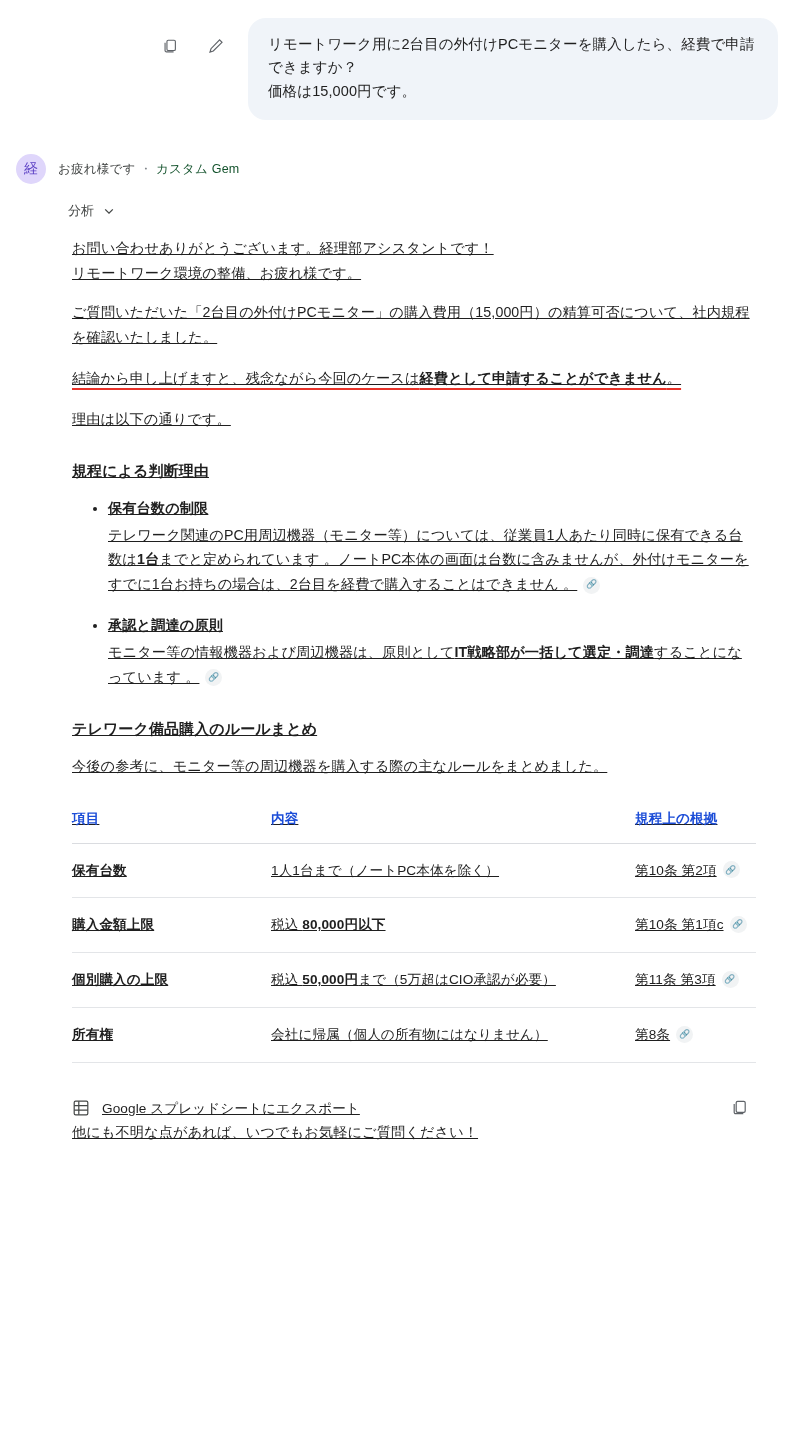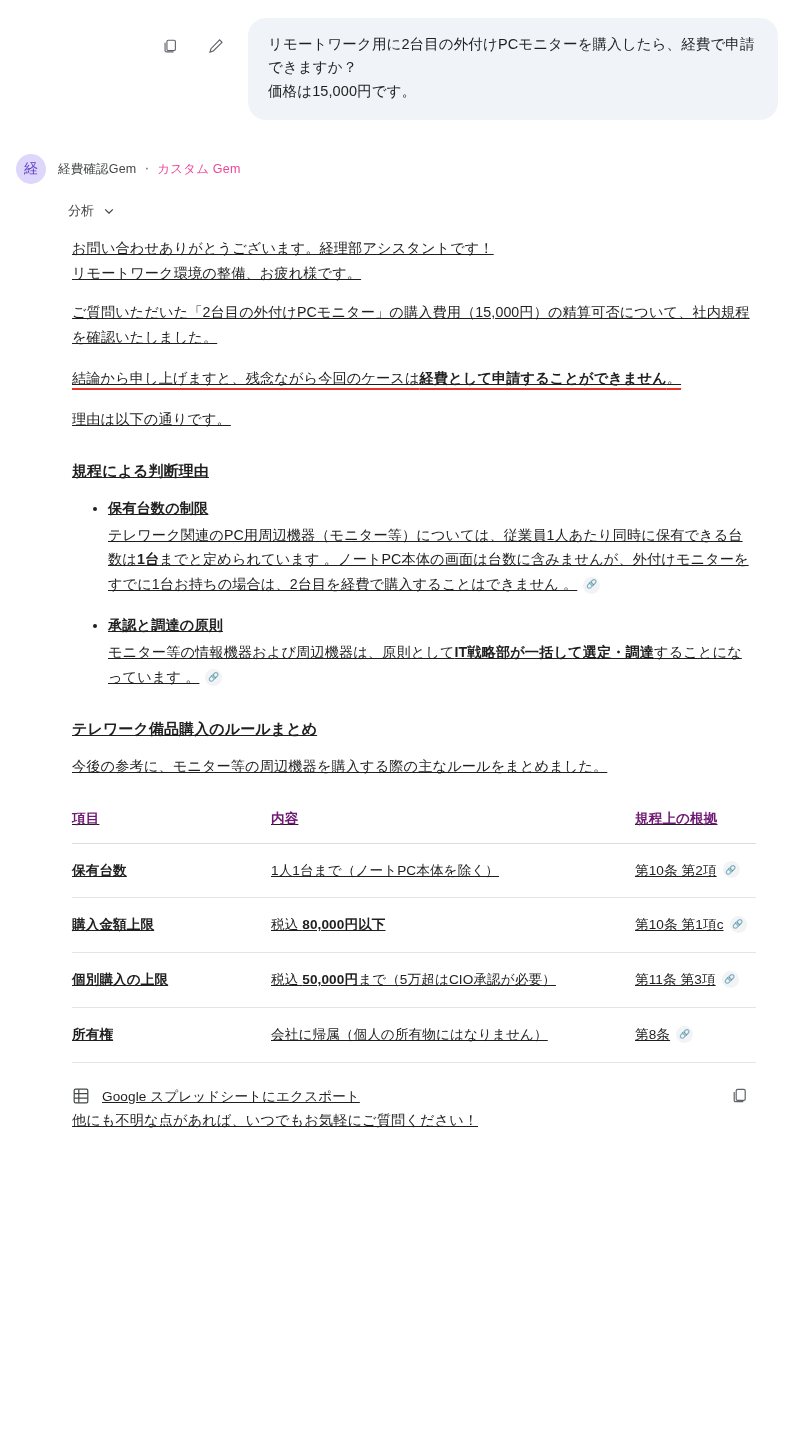"経費確認Gem" span { text: 経費確認Gem -> お疲れ様です }
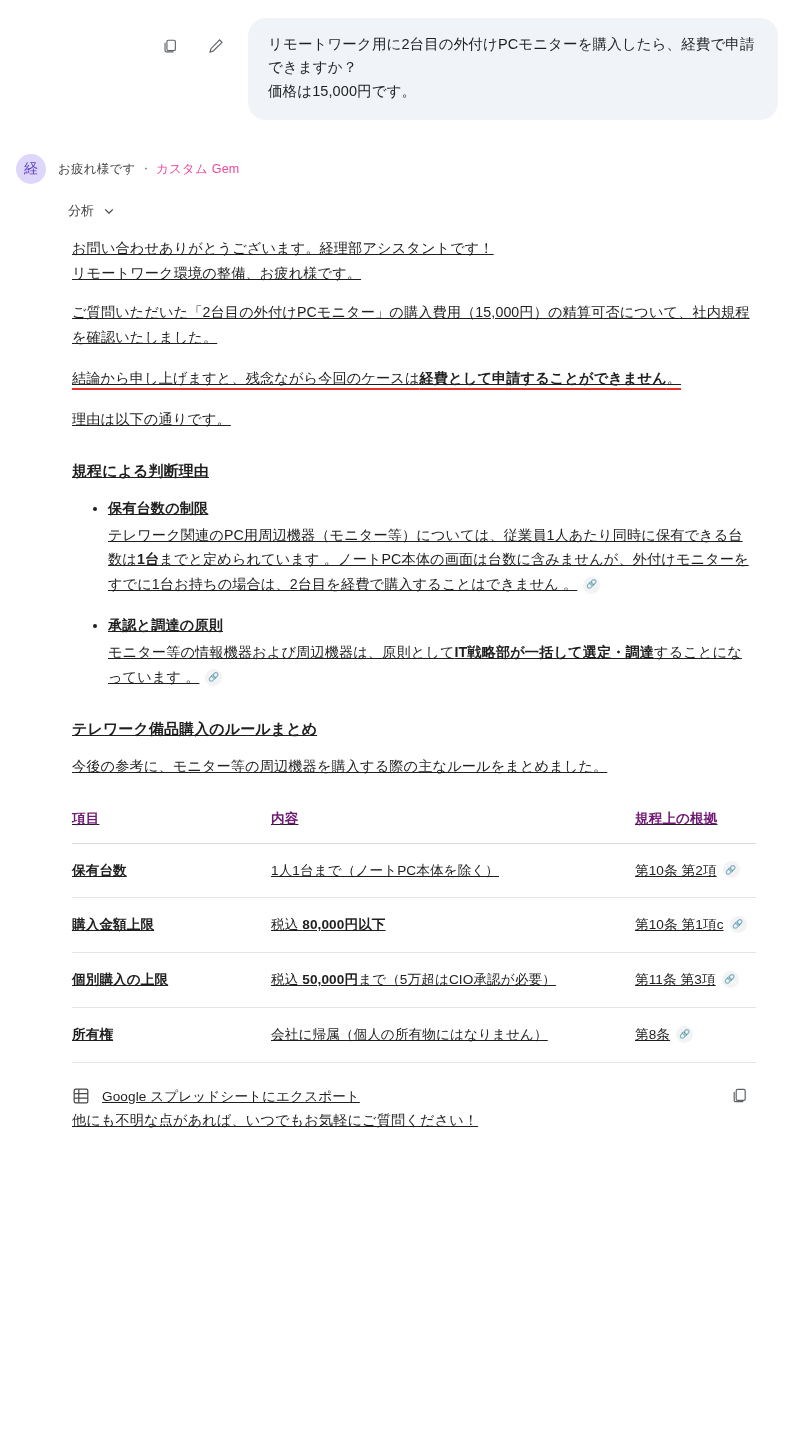"カスタム Gem" .gem-title .sub { color: #ec4899 -> #14532d }
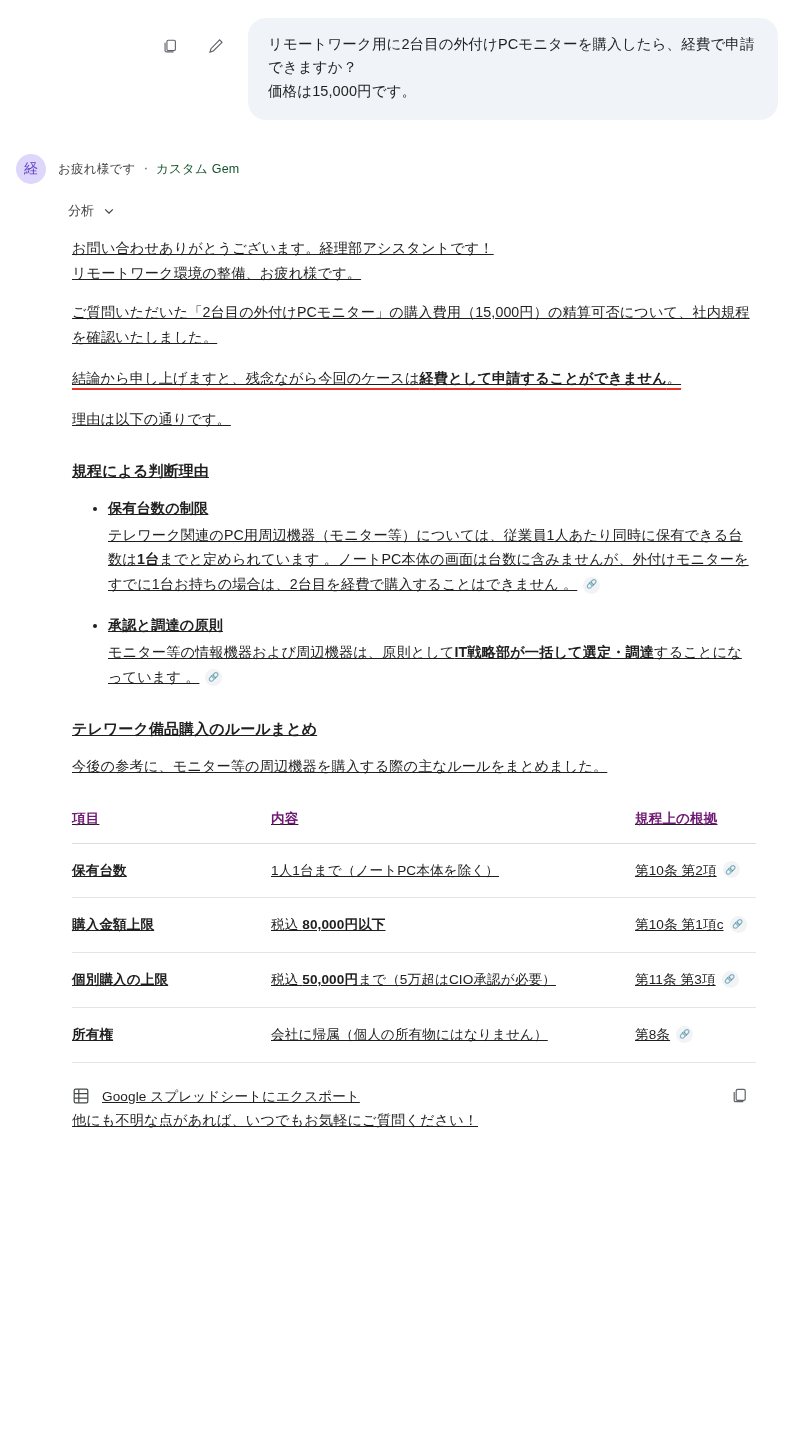"項目" table.rules th { color: #701a75 -> #1d4ed8 }
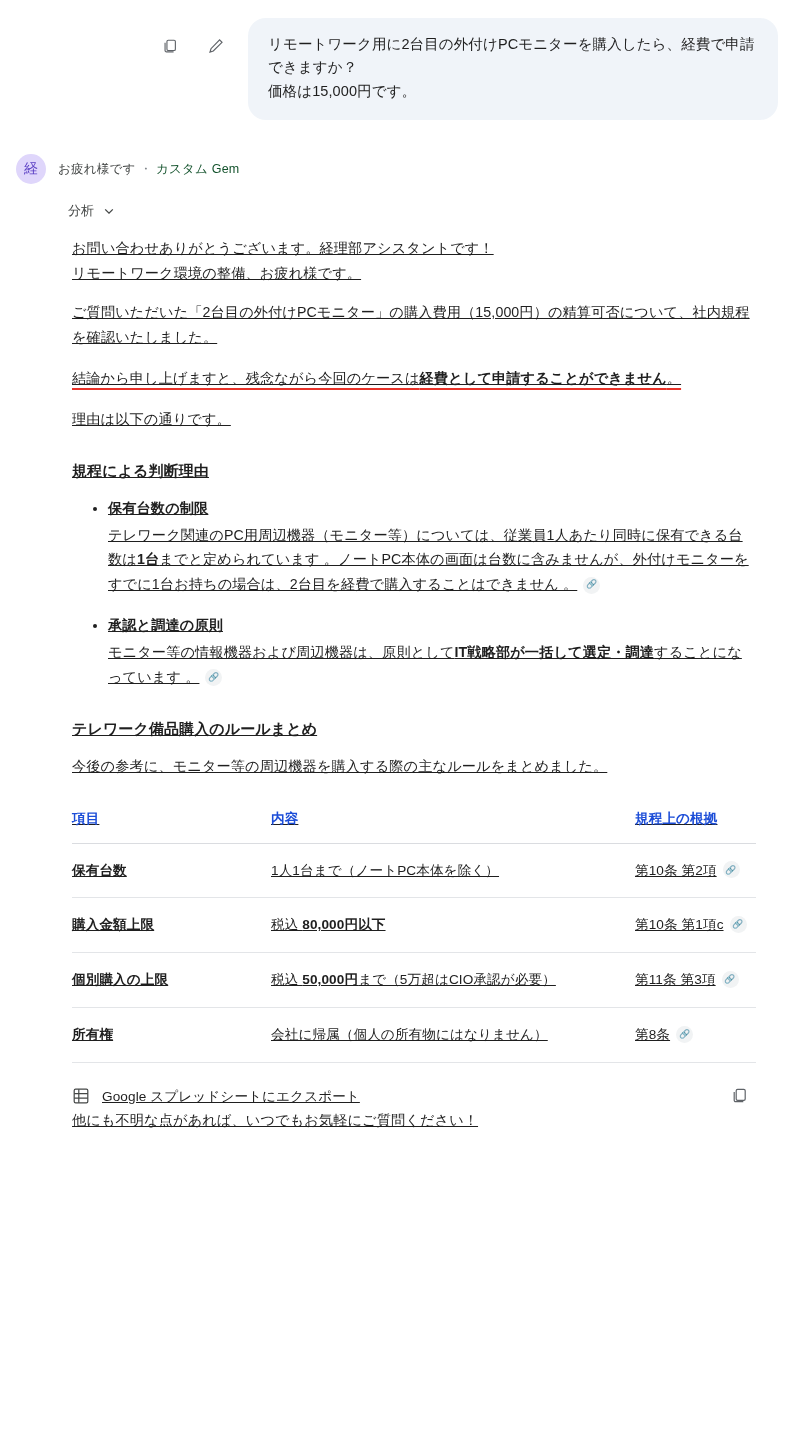"Google スプレッドシートにエクスポート" .export-row { margin-top: 22px -> 34px }
